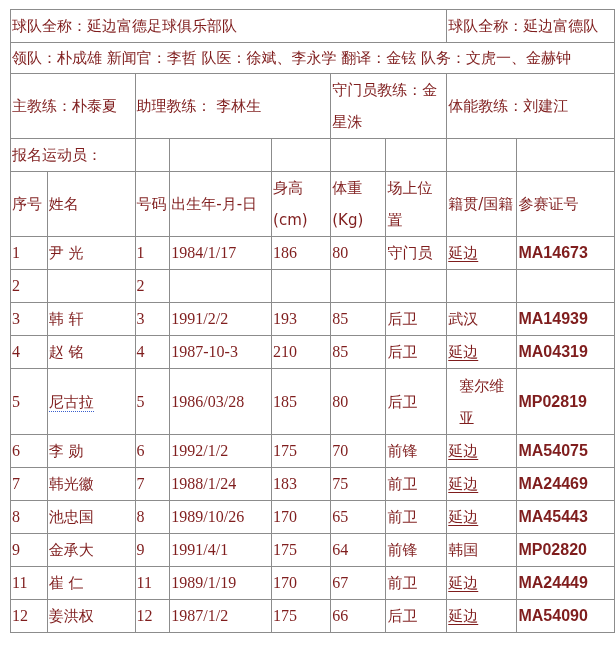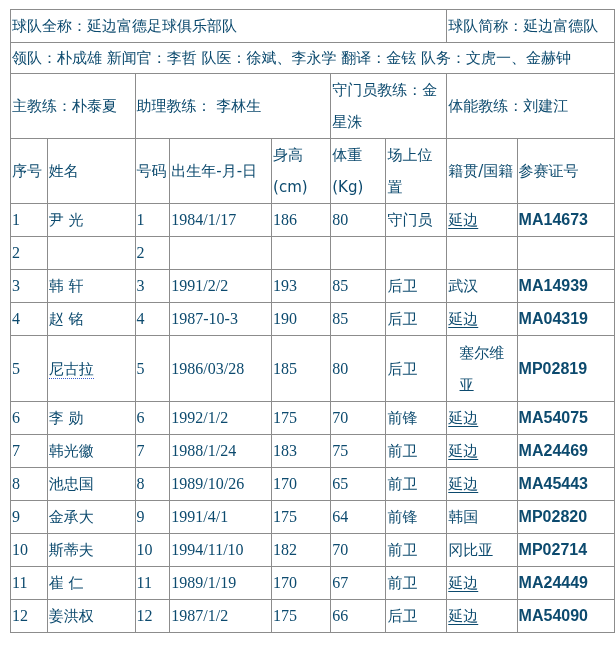"球队全称：延边富德足球俱乐部队" .roster { color: #0c4a6e -> #7f1d1d }
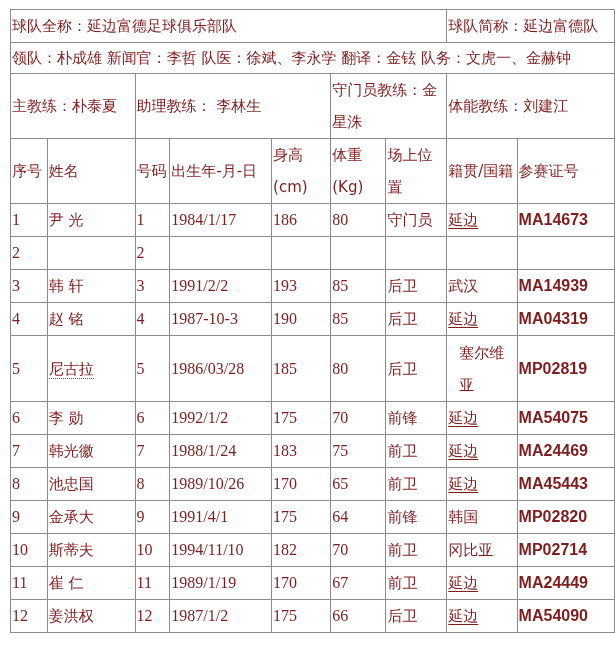"球队简称：延边富德队" td { text: 简 -> 全 }
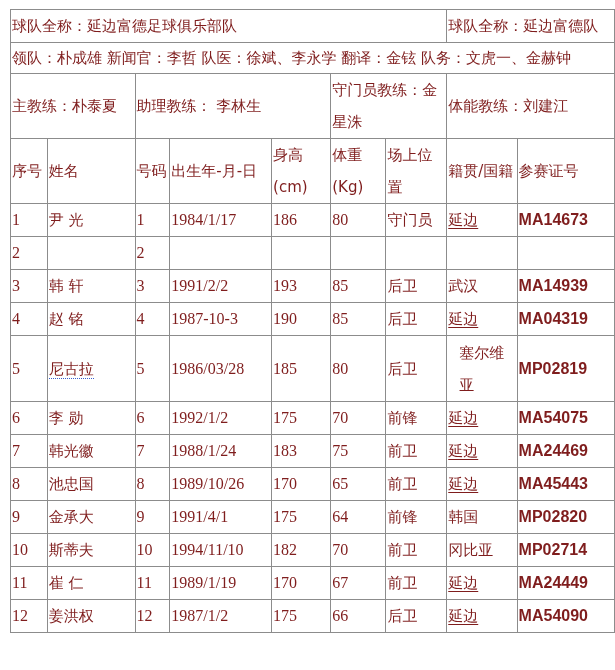"报名运动员：" tr { html: none -> <tr> <td>报名运动员：</td> <td></td> <td></td> <td></td> <td></td> <td></td> <td></td> <td></td> </tr> }
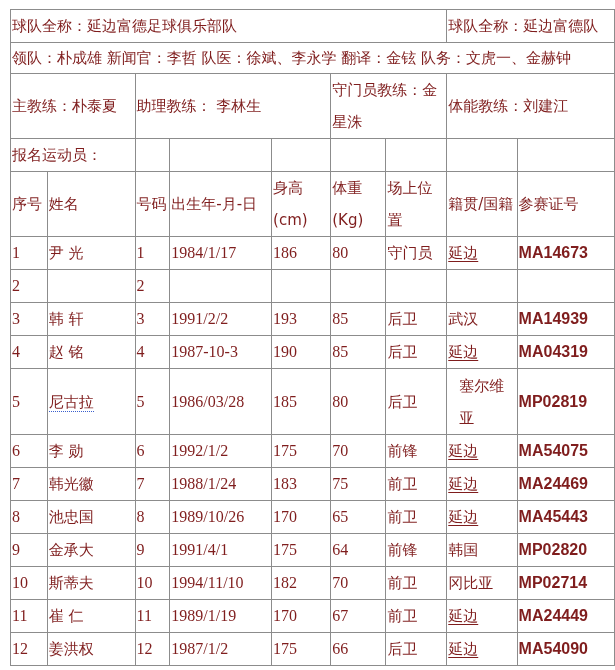"190" span { text: 190 -> 210 }
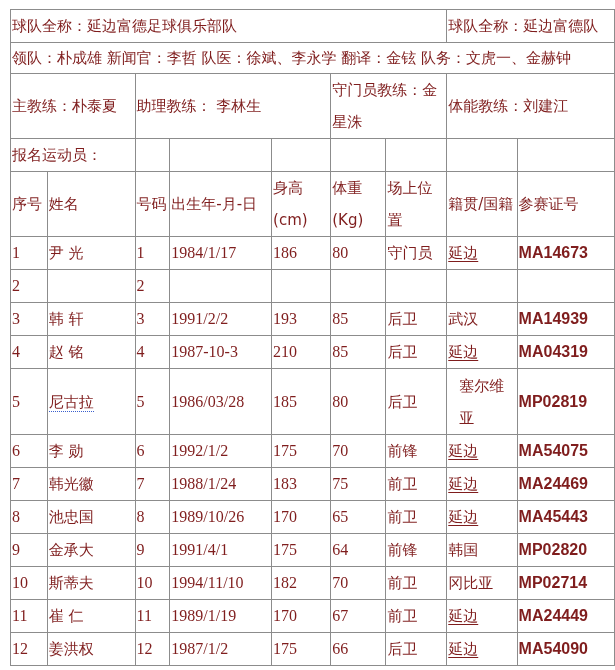"10" tr { html: <tr> <td><span>10</span></td> <td><span>斯蒂夫</span></td> <td><span>10</span></td> <td><span>1994/11/10</span></td> <td><span>182</span></td> <td><span>70</span></td> <td><span>前卫</span></td> <td><span>冈比亚</span></td> <td><span>MP02714</span></td> </tr> -> none }
